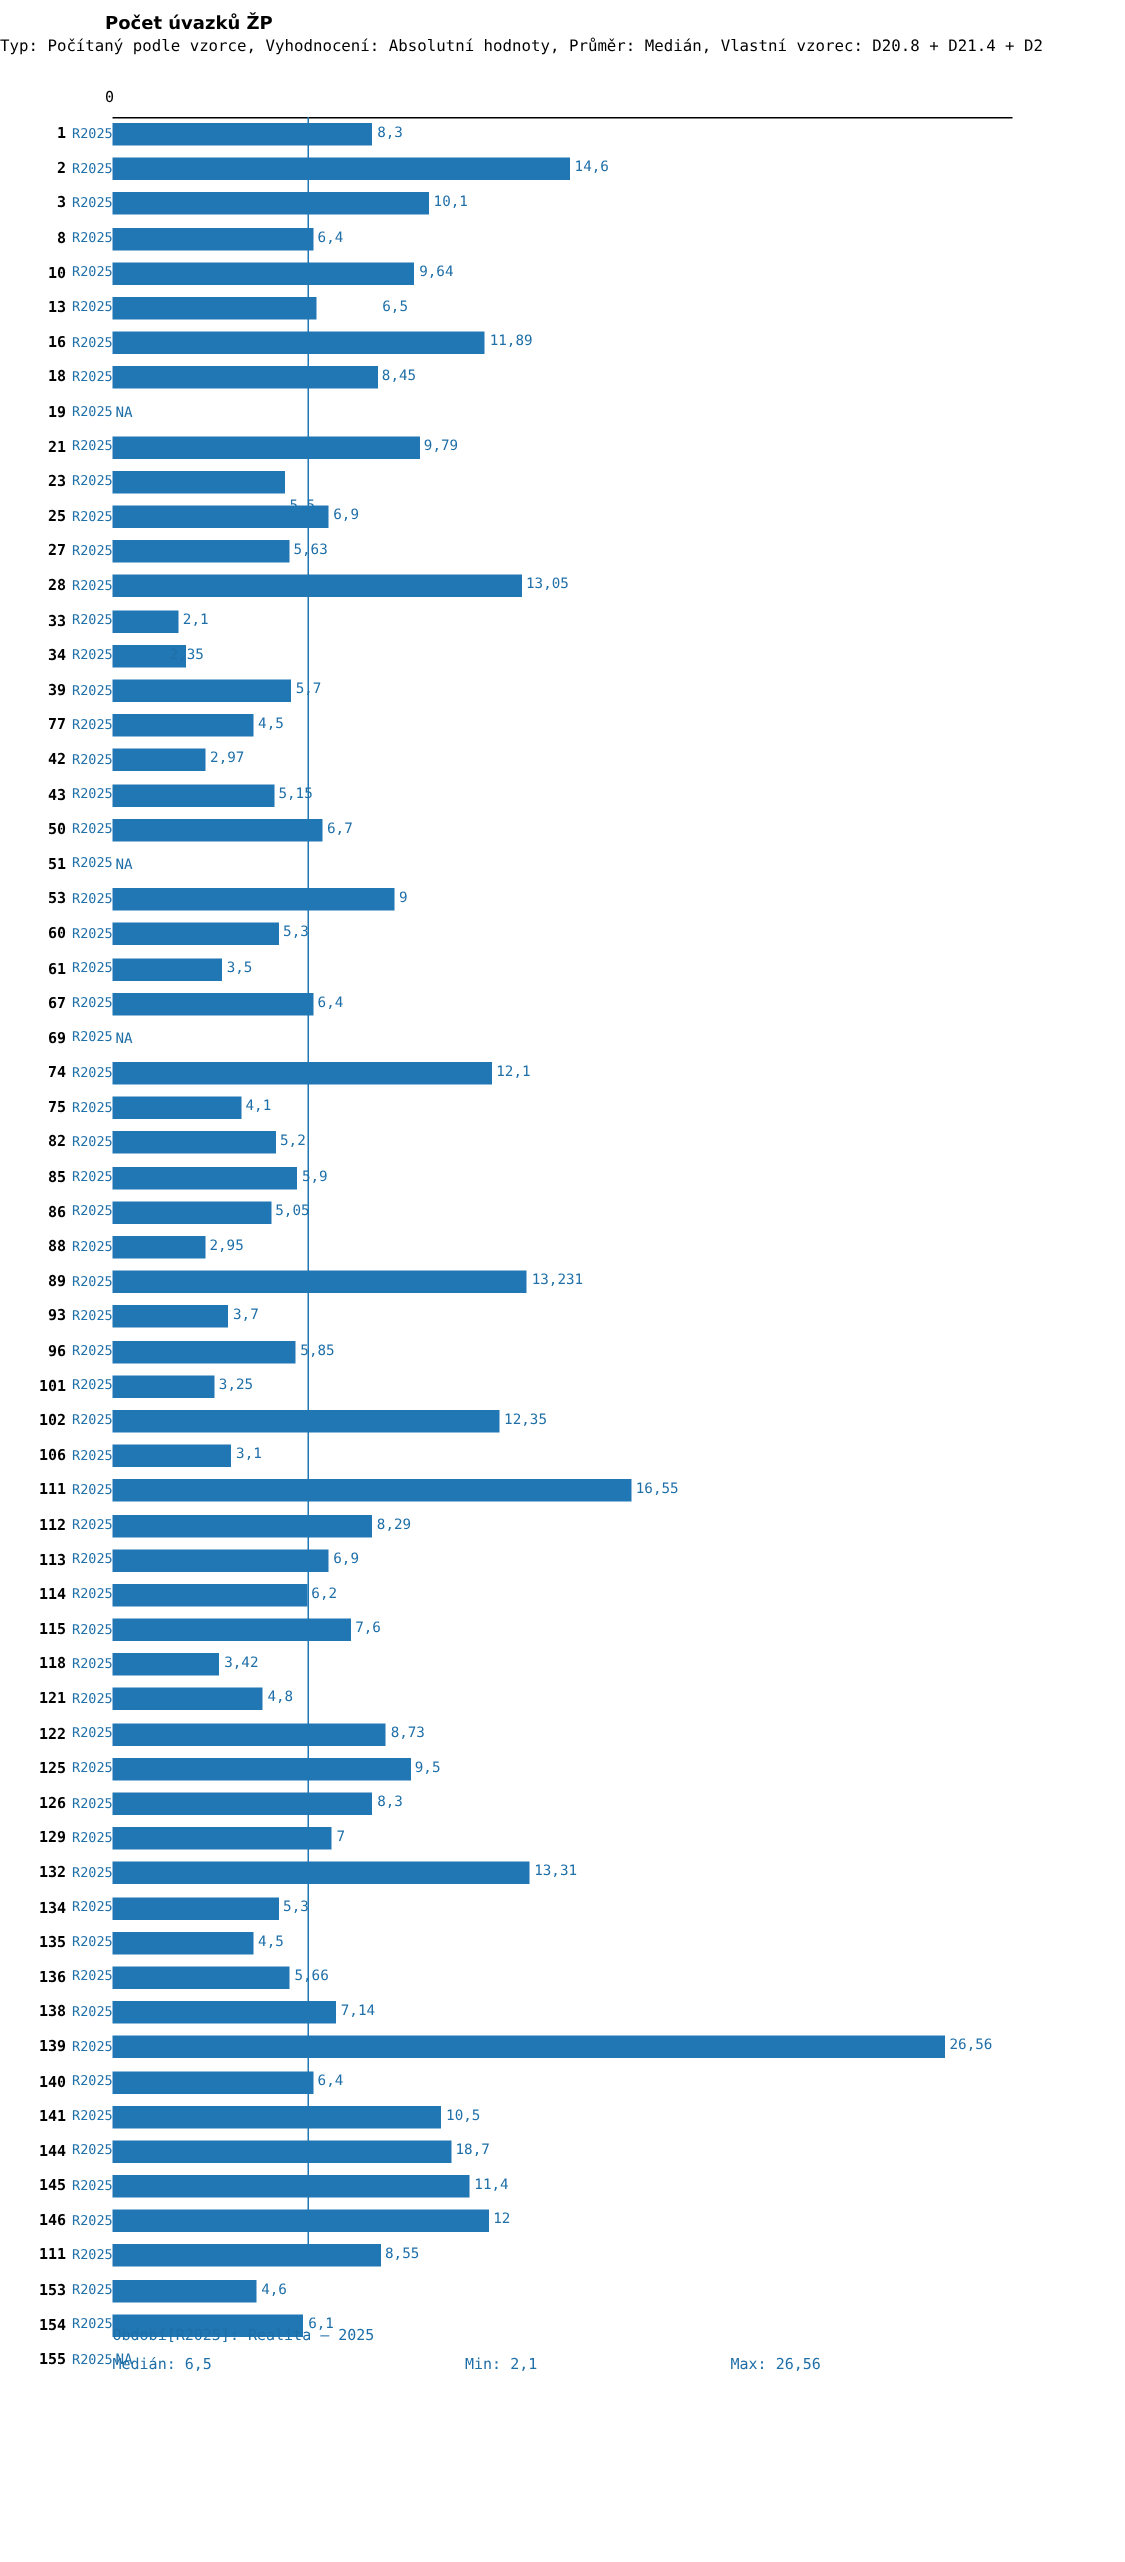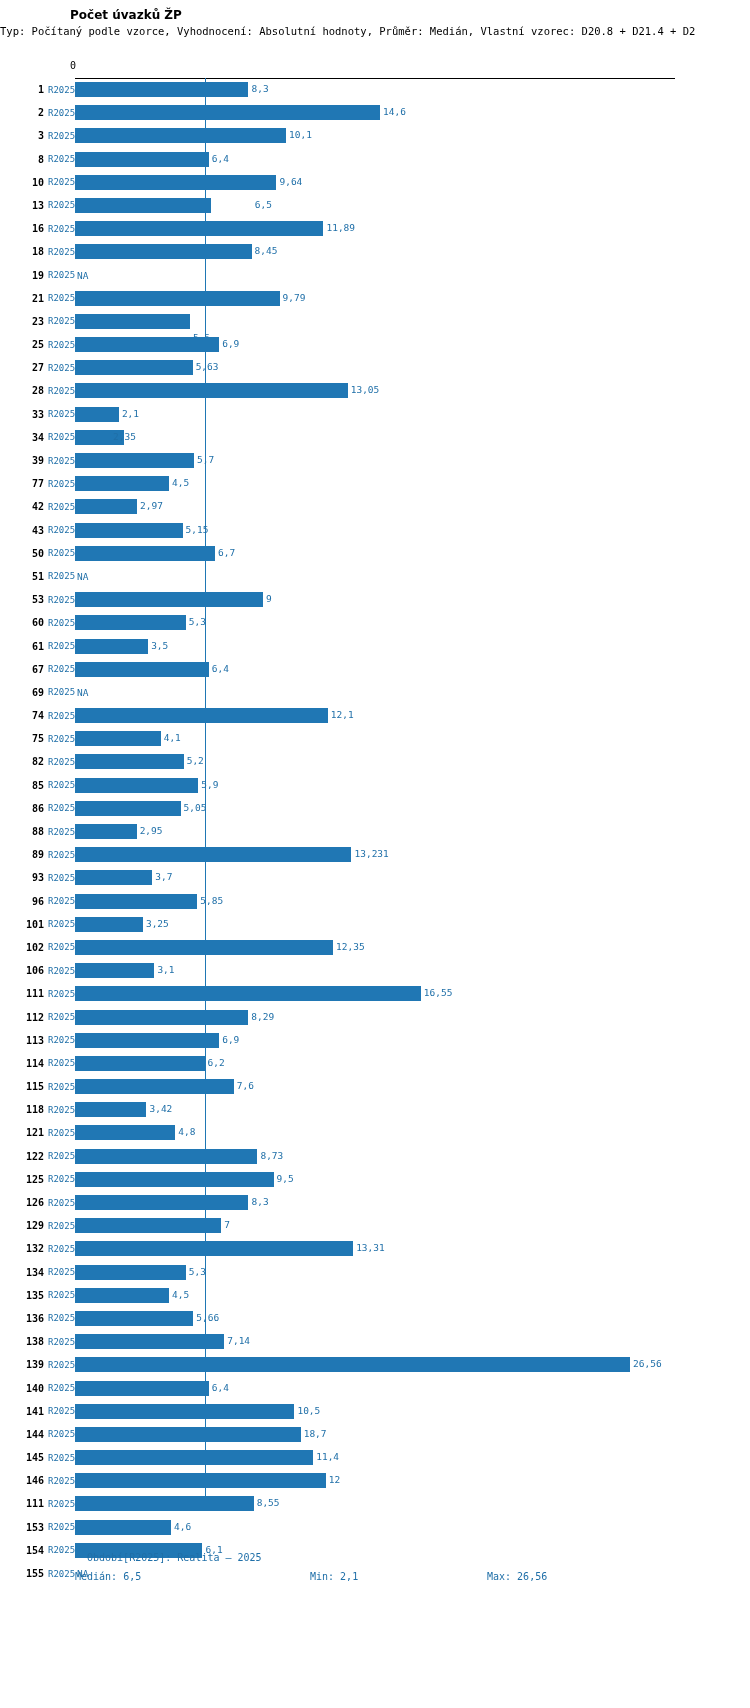"Období[R2025]: Realita – 2025" .footer .f-period { margin-left: 12px -> none }
